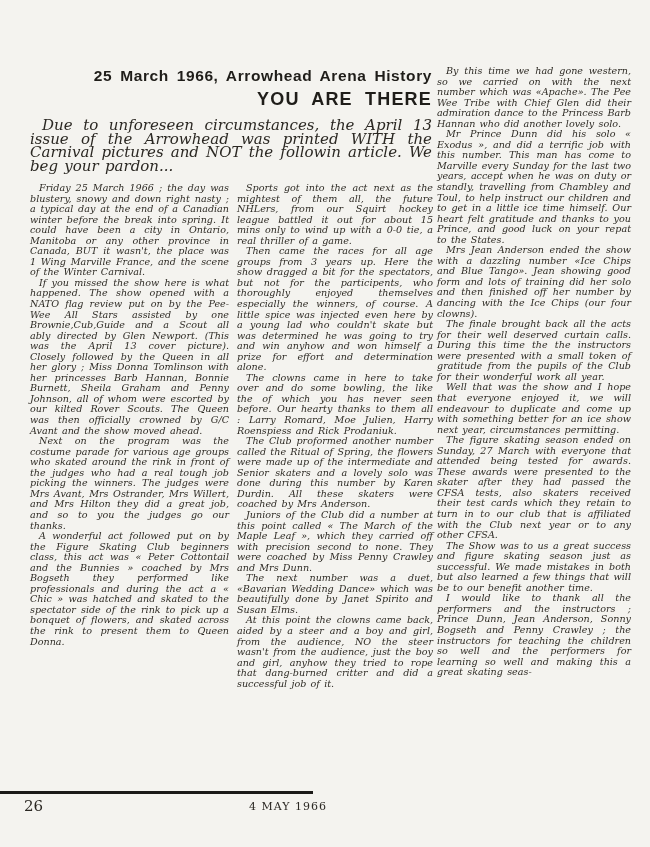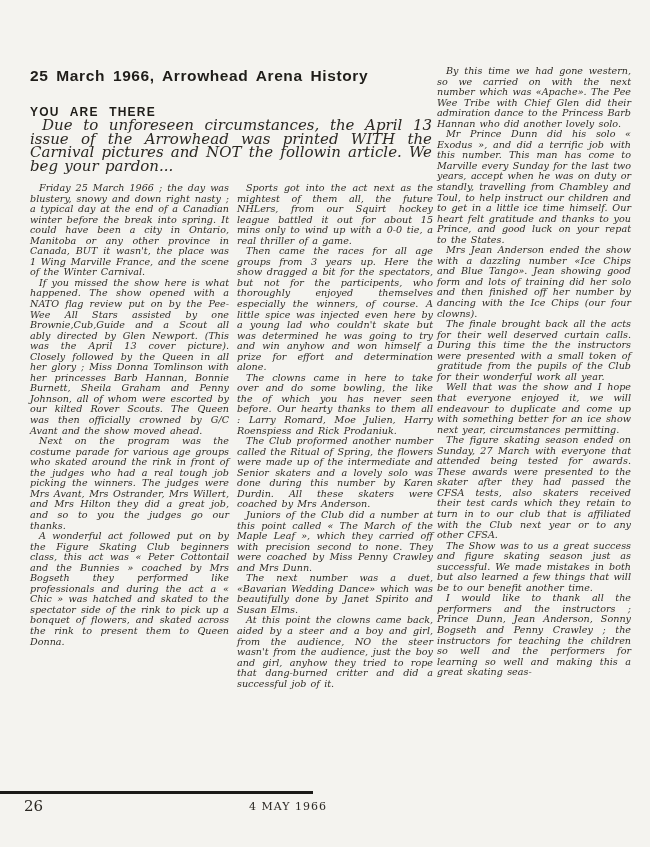"25 March 1966, Arrowhead Arena" .masthead { text-align: left -> right }
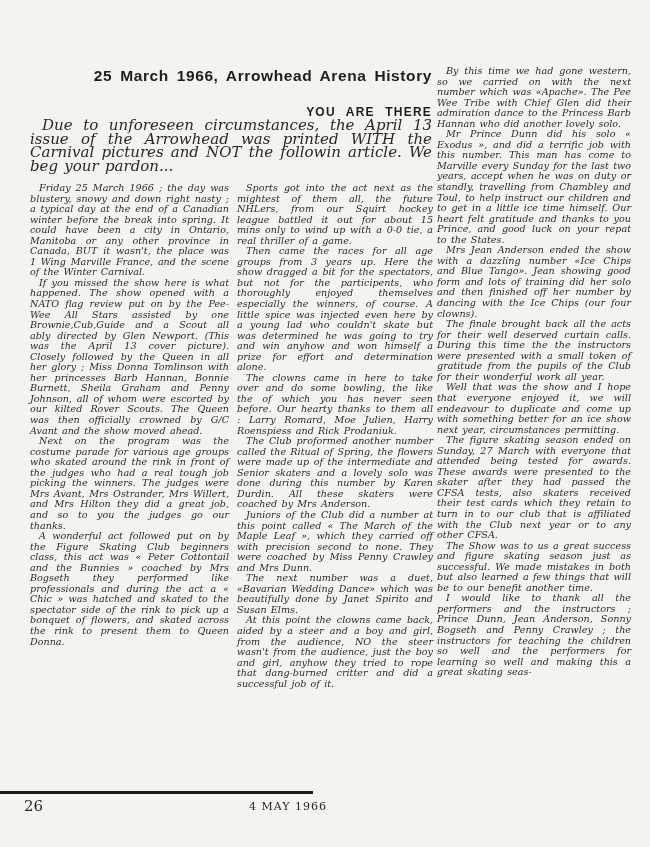"YOU ARE THERE" .masthead .subtitle { font-size: 12px -> 18px; margin-top: 16px -> 3px }
